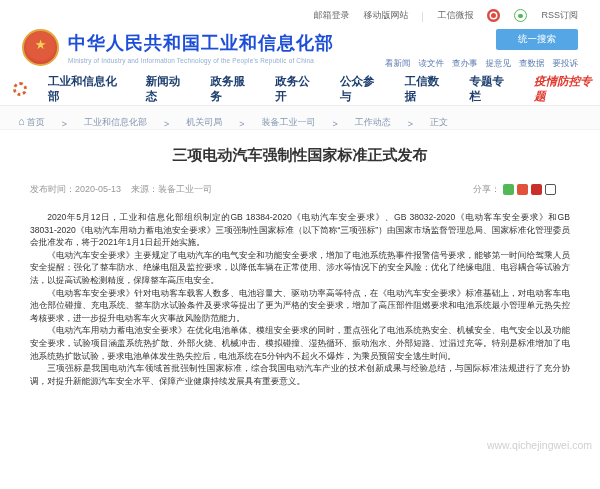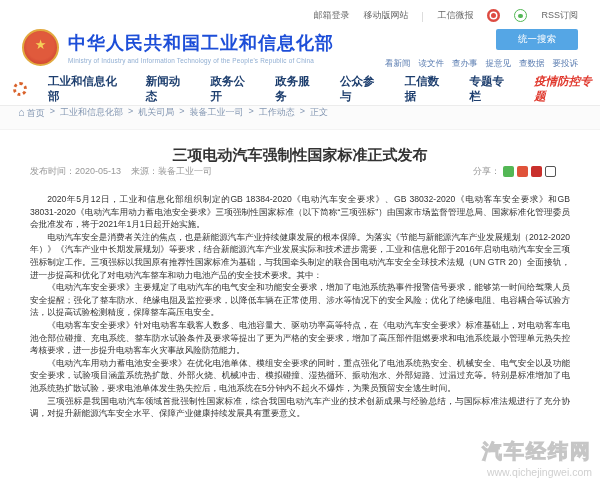"政务公开" a { order: before "政务服务" -> after "政务服务" }
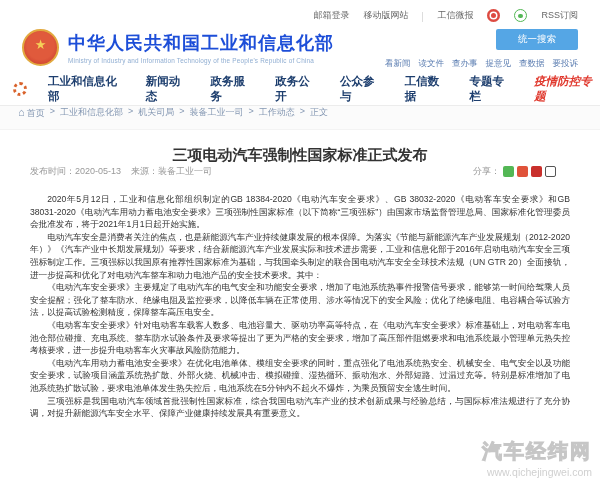"首页" .crumbbar { align-items: flex-start -> flex-end; gap: 5px -> 17px }
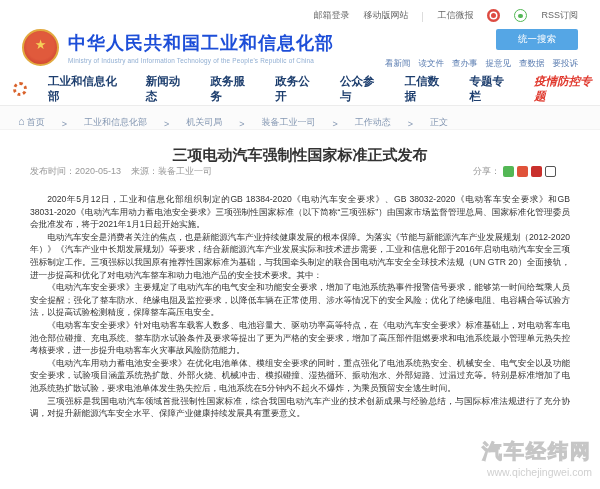"三项电动汽车强制性国家标准正式发布" .art-title { margin-bottom: none -> 18px }
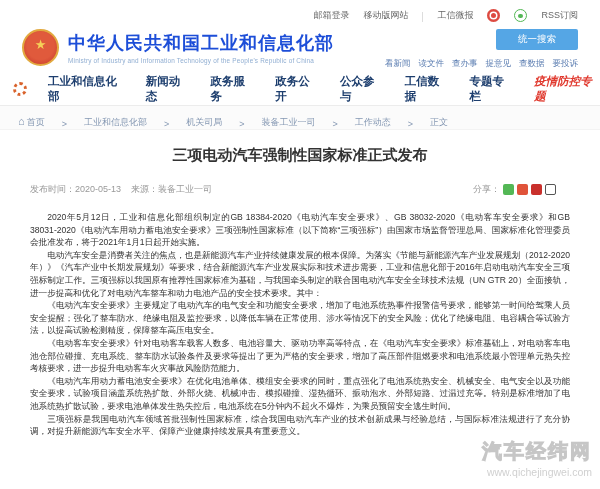"电动汽车安全是消费者关注的焦点，也是新能源汽车产业持续健康发展的根本保障。为落实" p { html: <p>电动汽车安全是消费者关注的焦点，也是新能源汽车产业持续健康发展的根本保障。为落实《节能与新能源汽车产业发展规划（2012-2020年）》《汽车产业中长期发展规划》等要求，结合新能源汽车产业发展实际和技术进步需要，工业和信息化部于2016年启动电动汽车安全三项强标制定工作。三项强标以我国原有推荐性国家标准为基础，与我国牵头制定的联合国电动汽车安全全球技术法规（UN GTR 20）全面接轨，进一步提高和优化了对电动汽车整车和动力电池产品的安全技术要求。其中：</p> -> none }
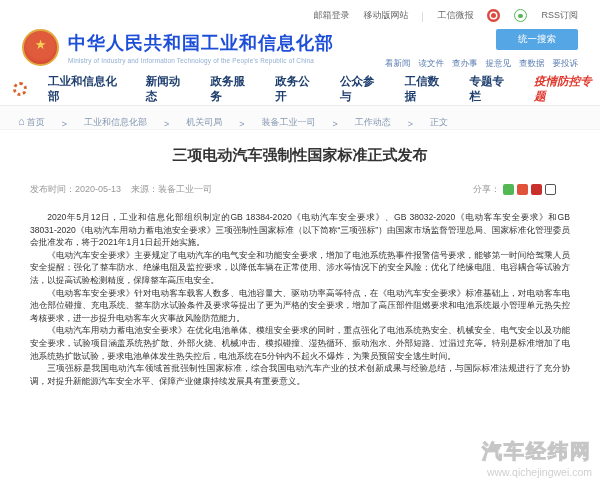"汽车经纬网" div.wm-name { html: <div>汽车经纬网</div> -> none }
